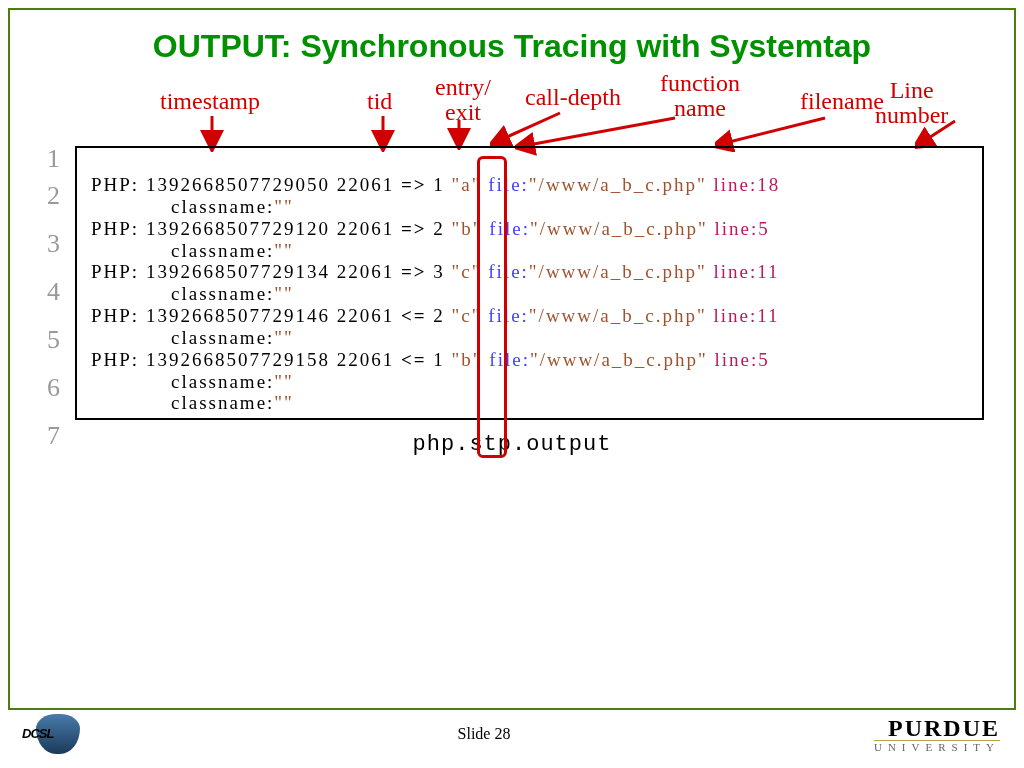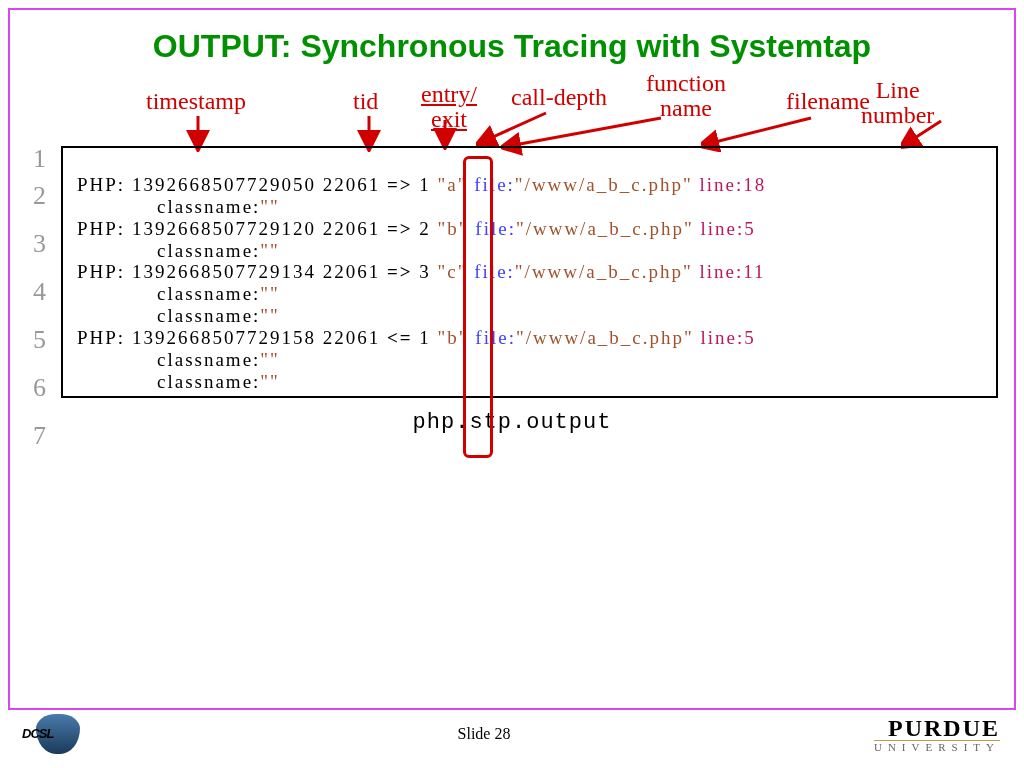"OUTPUT: Synchronous Tracing with" .slide { border: 2px solid #d946ef -> 2px solid #4d7c0f; padding: 18px 16px -> 18px 30px }
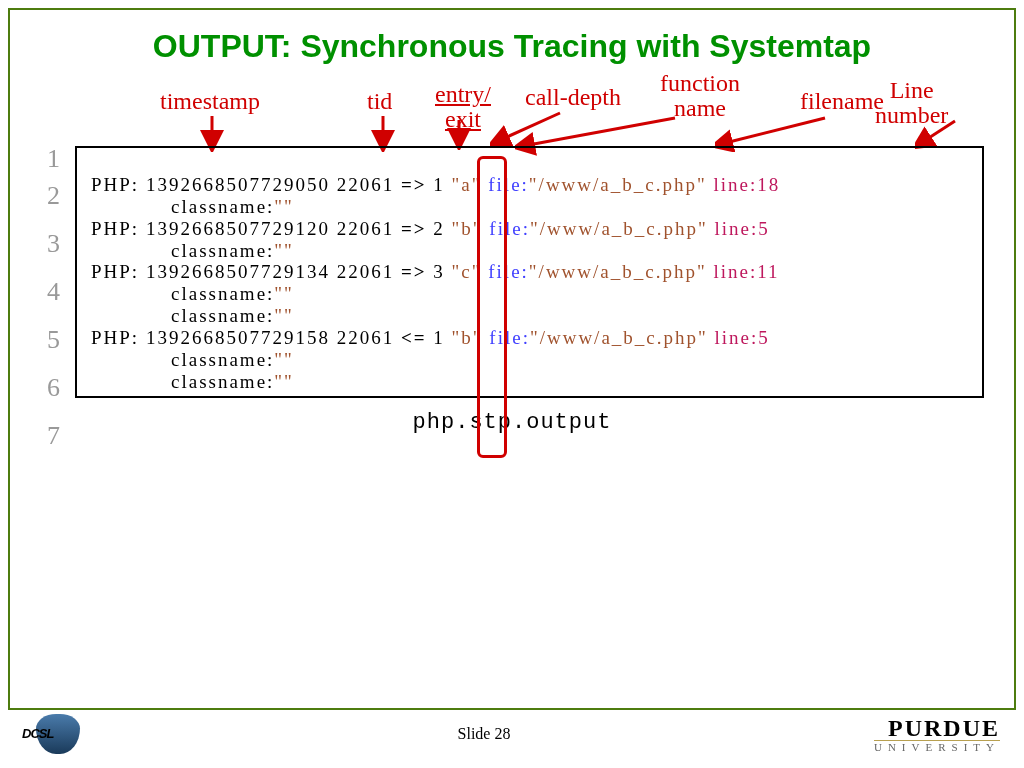"entry/" div.lbl { text-decoration: underline -> none; top: 11px -> 4px }
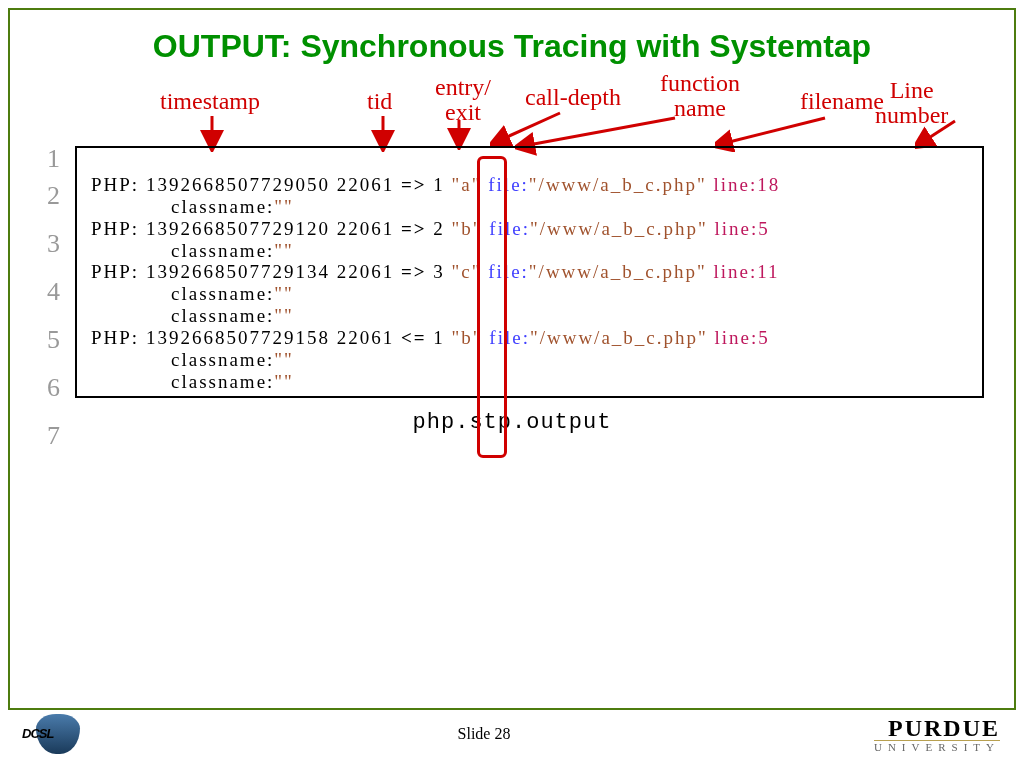"PHP: 1392668507729146 22061 <= 2" div.row { html: none -> <div><span>PHP:</span> <span>1392668507729146</span> <span>22061</span> <span>&lt;=</span> <span>2</span> <span>"c"</span> <span>file:</span><span>"/www/a_b_c.php"</span> <span>line:11</span></div> }
